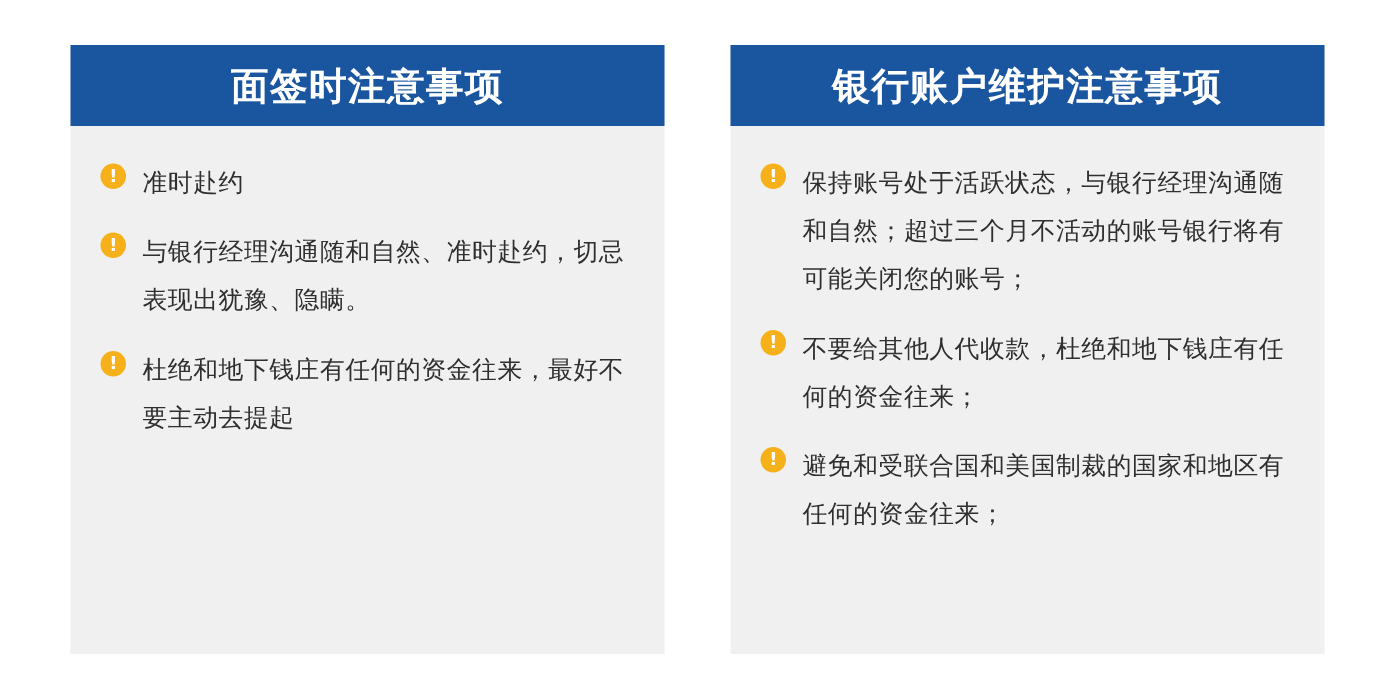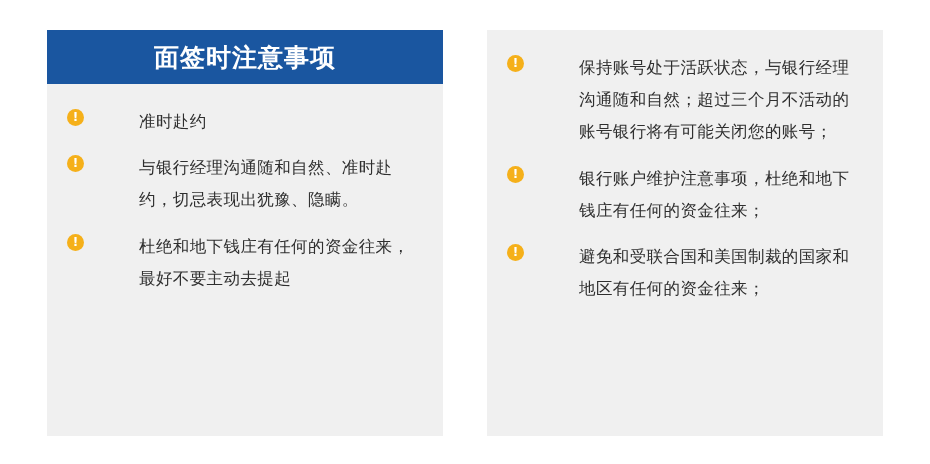"银行账户维护注意事项" div.panel-header { html: none -> <div> <div>银行账户维护注意事项</div> </div> }
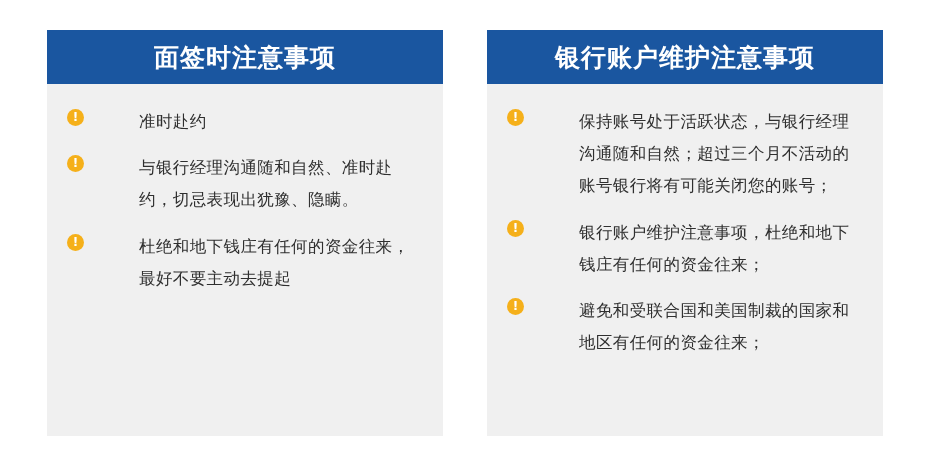"准时赴约" .item-text { font-family: Liberation Serif, serif -> Liberation Sans, sans-serif; margin-left: 44px -> none }
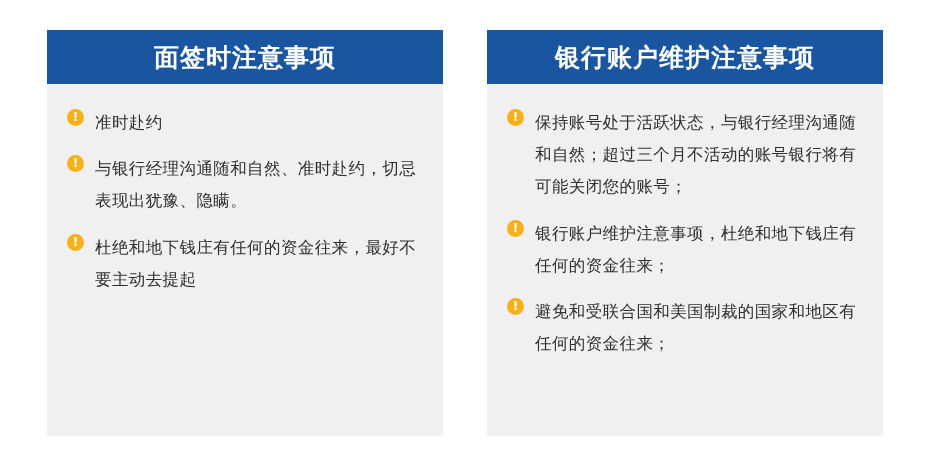"银行账户维护注意事项，杜绝和地下钱庄有任何的资金往来；" span.item-text { text: 银行账户维护注意事项 -> 不要给其他人代收款 }
